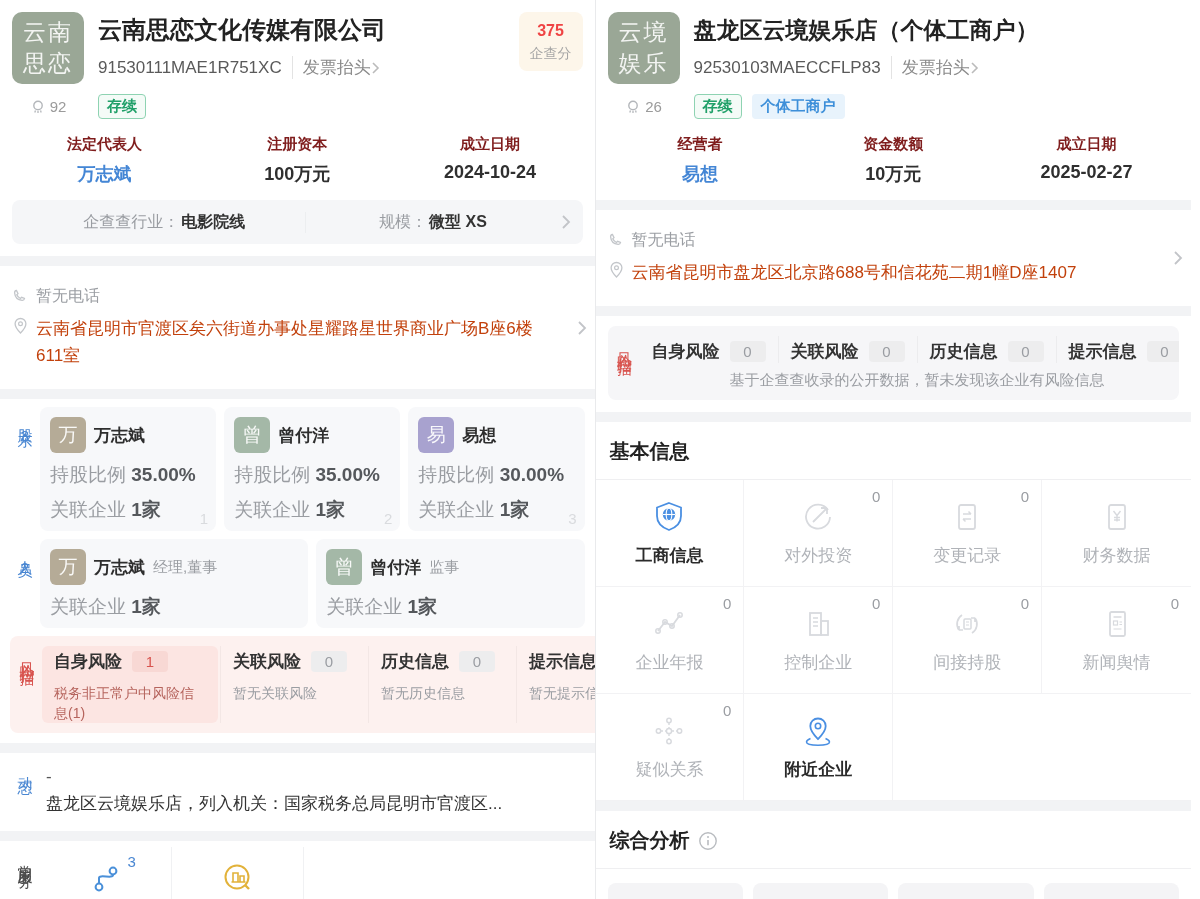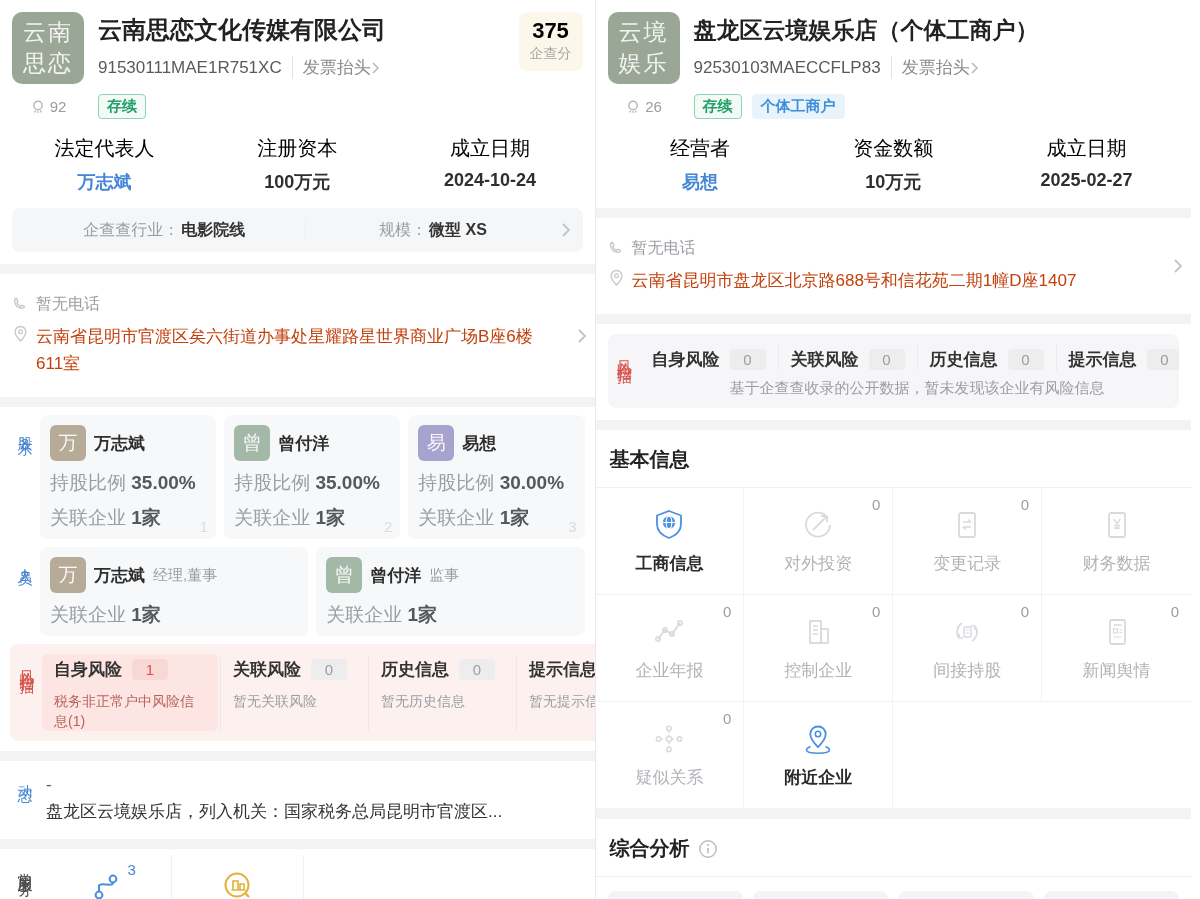"375" .score { color: #000000 -> #ef4444; font-size: 22px -> 16px }
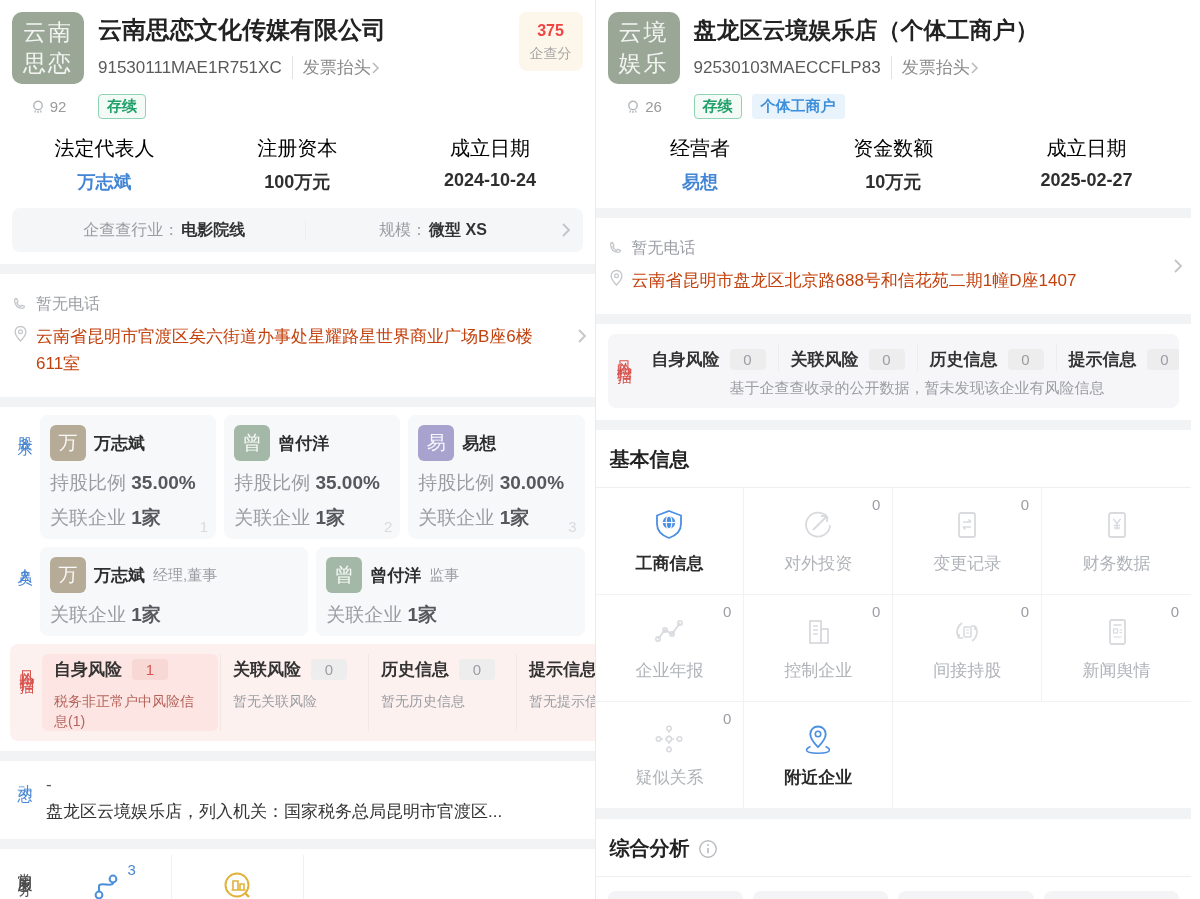"法定代表人" .stat .lb { color: #000000 -> #7f1d1d; font-size: 20px -> 15px; font-weight: none -> bold }
